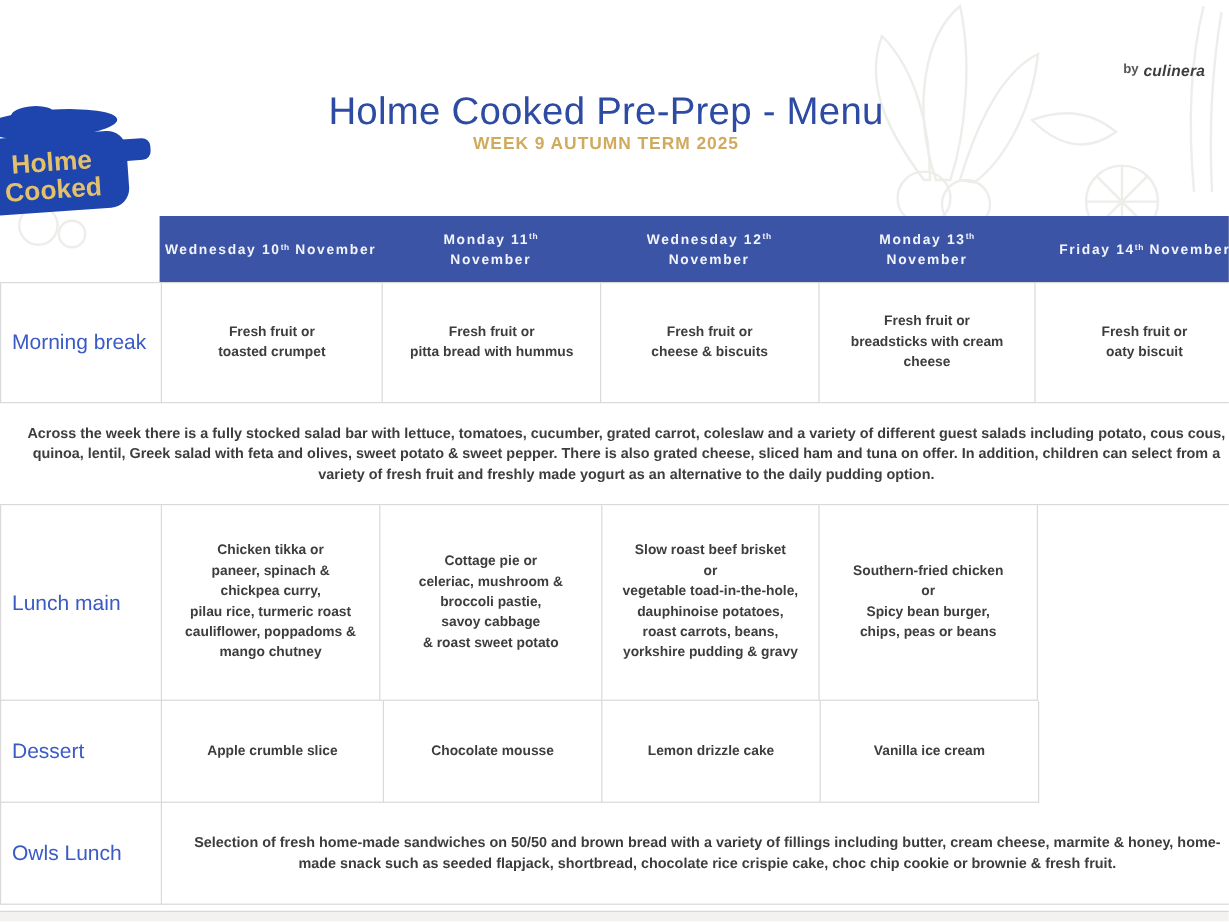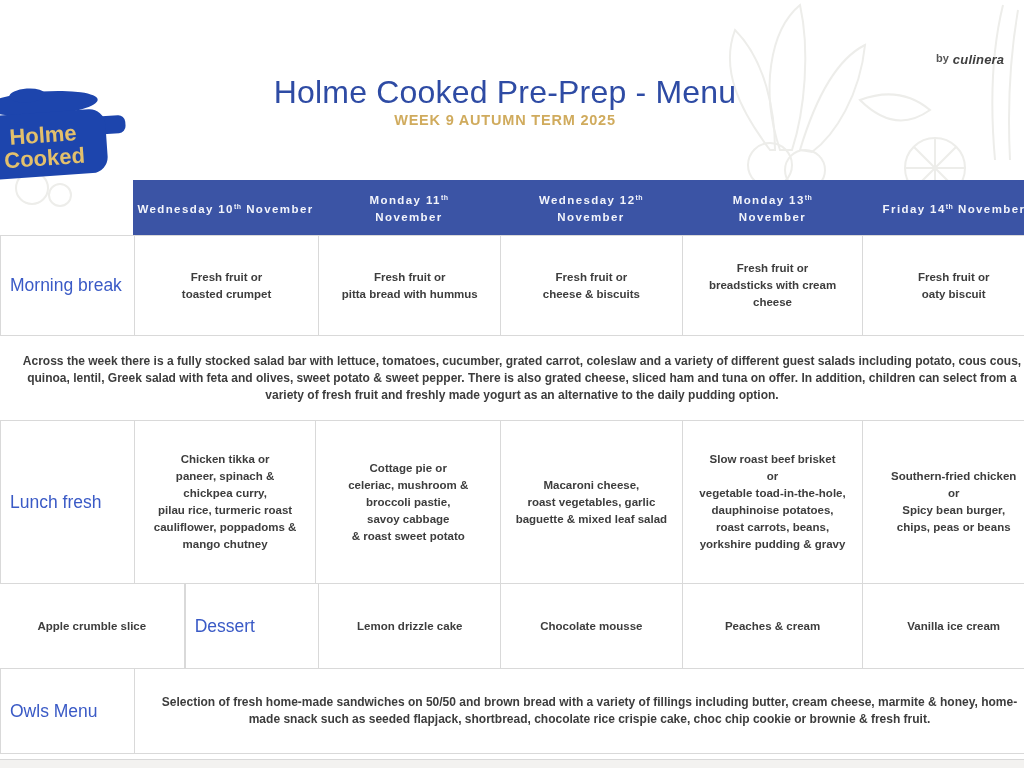"Macaroni cheese," div.cell { html: <div>Macaroni cheese, roast vegetables, garlic baguette &amp; mixed leaf salad</div> -> none }
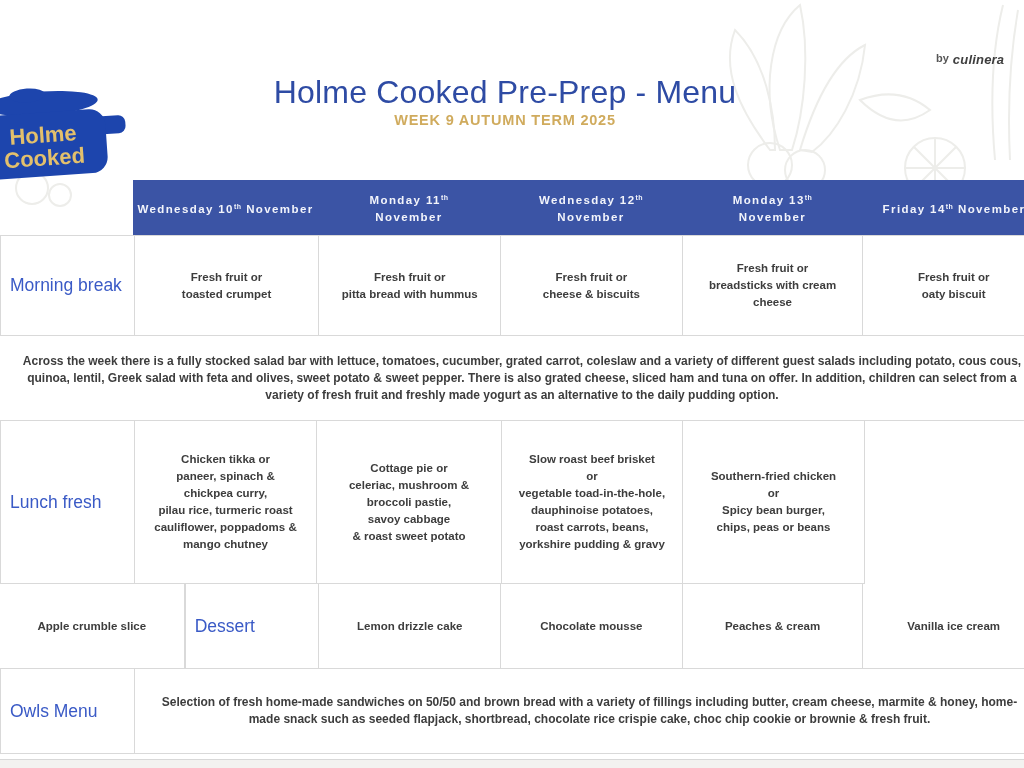"Lunch fresh" div.cell { text: fresh -> main }
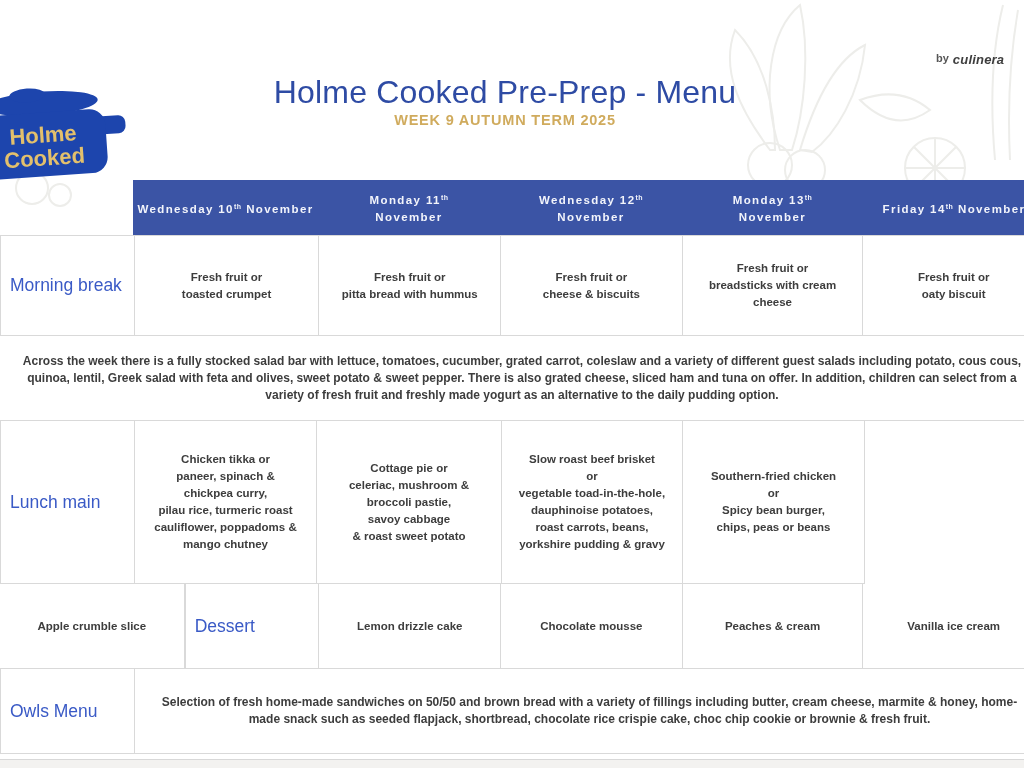"Apple crumble slice" div.cell { order: before "Dessert" -> after "Dessert" }
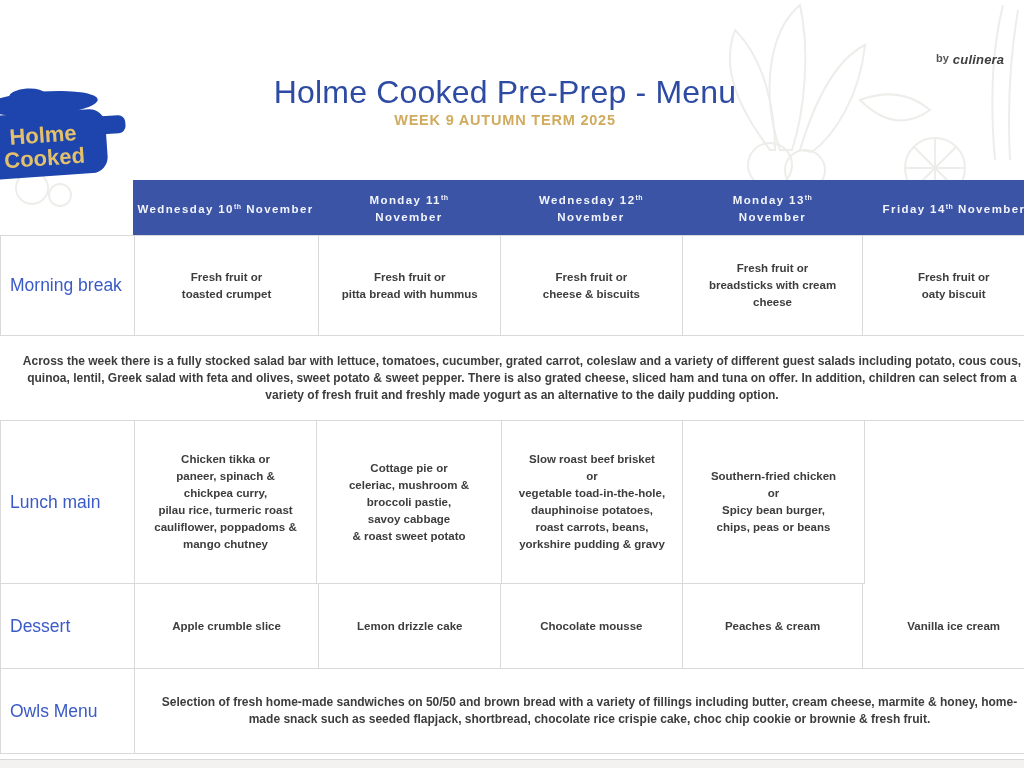"Lemon drizzle cake" div.cell { order: before "Chocolate mousse" -> after "Chocolate mousse" }
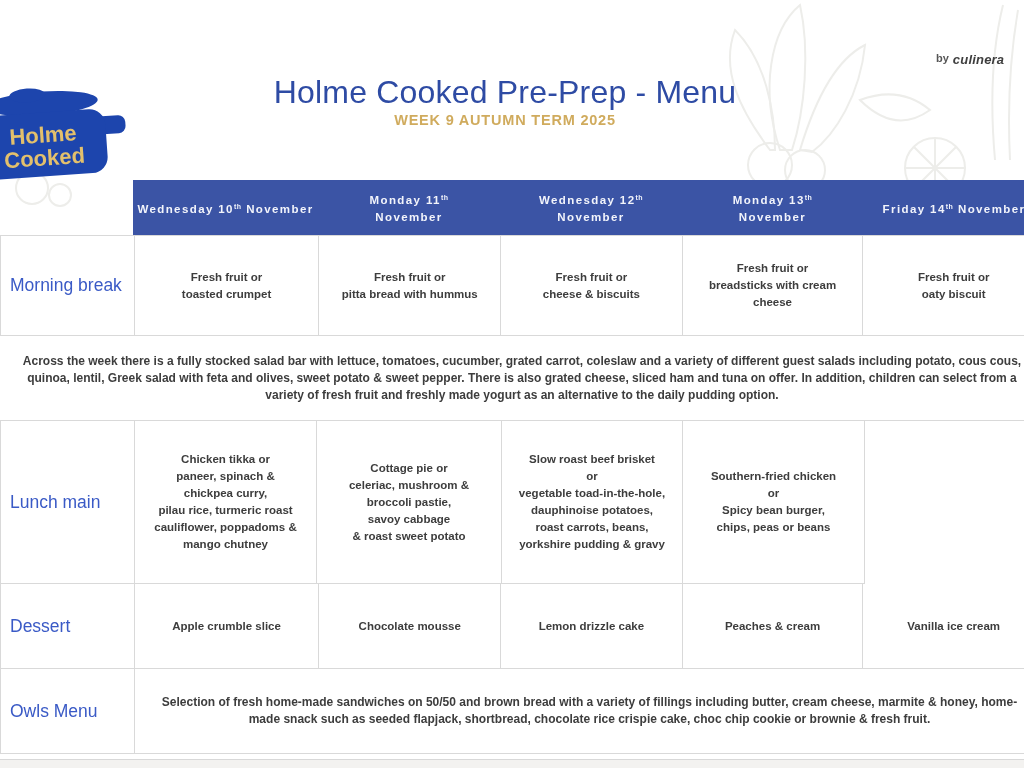"Peaches & cream" div.cell { html: <div>Peaches &amp; cream</div> -> none }
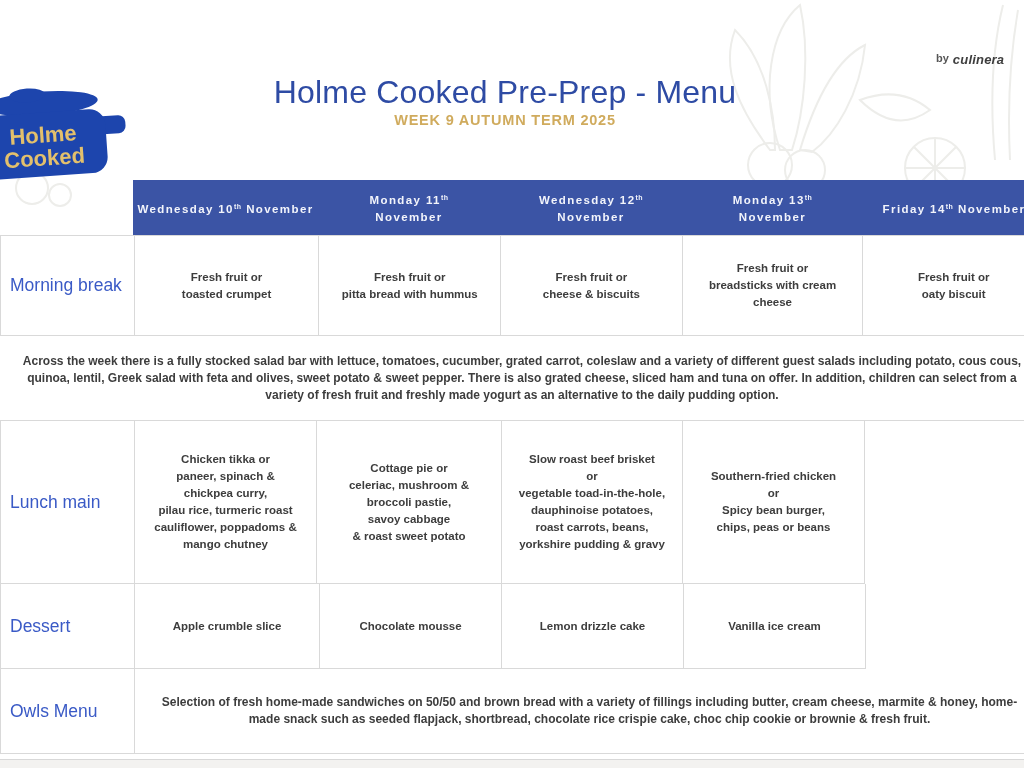"Owls Menu" div.cell { text: Menu -> Lunch }
